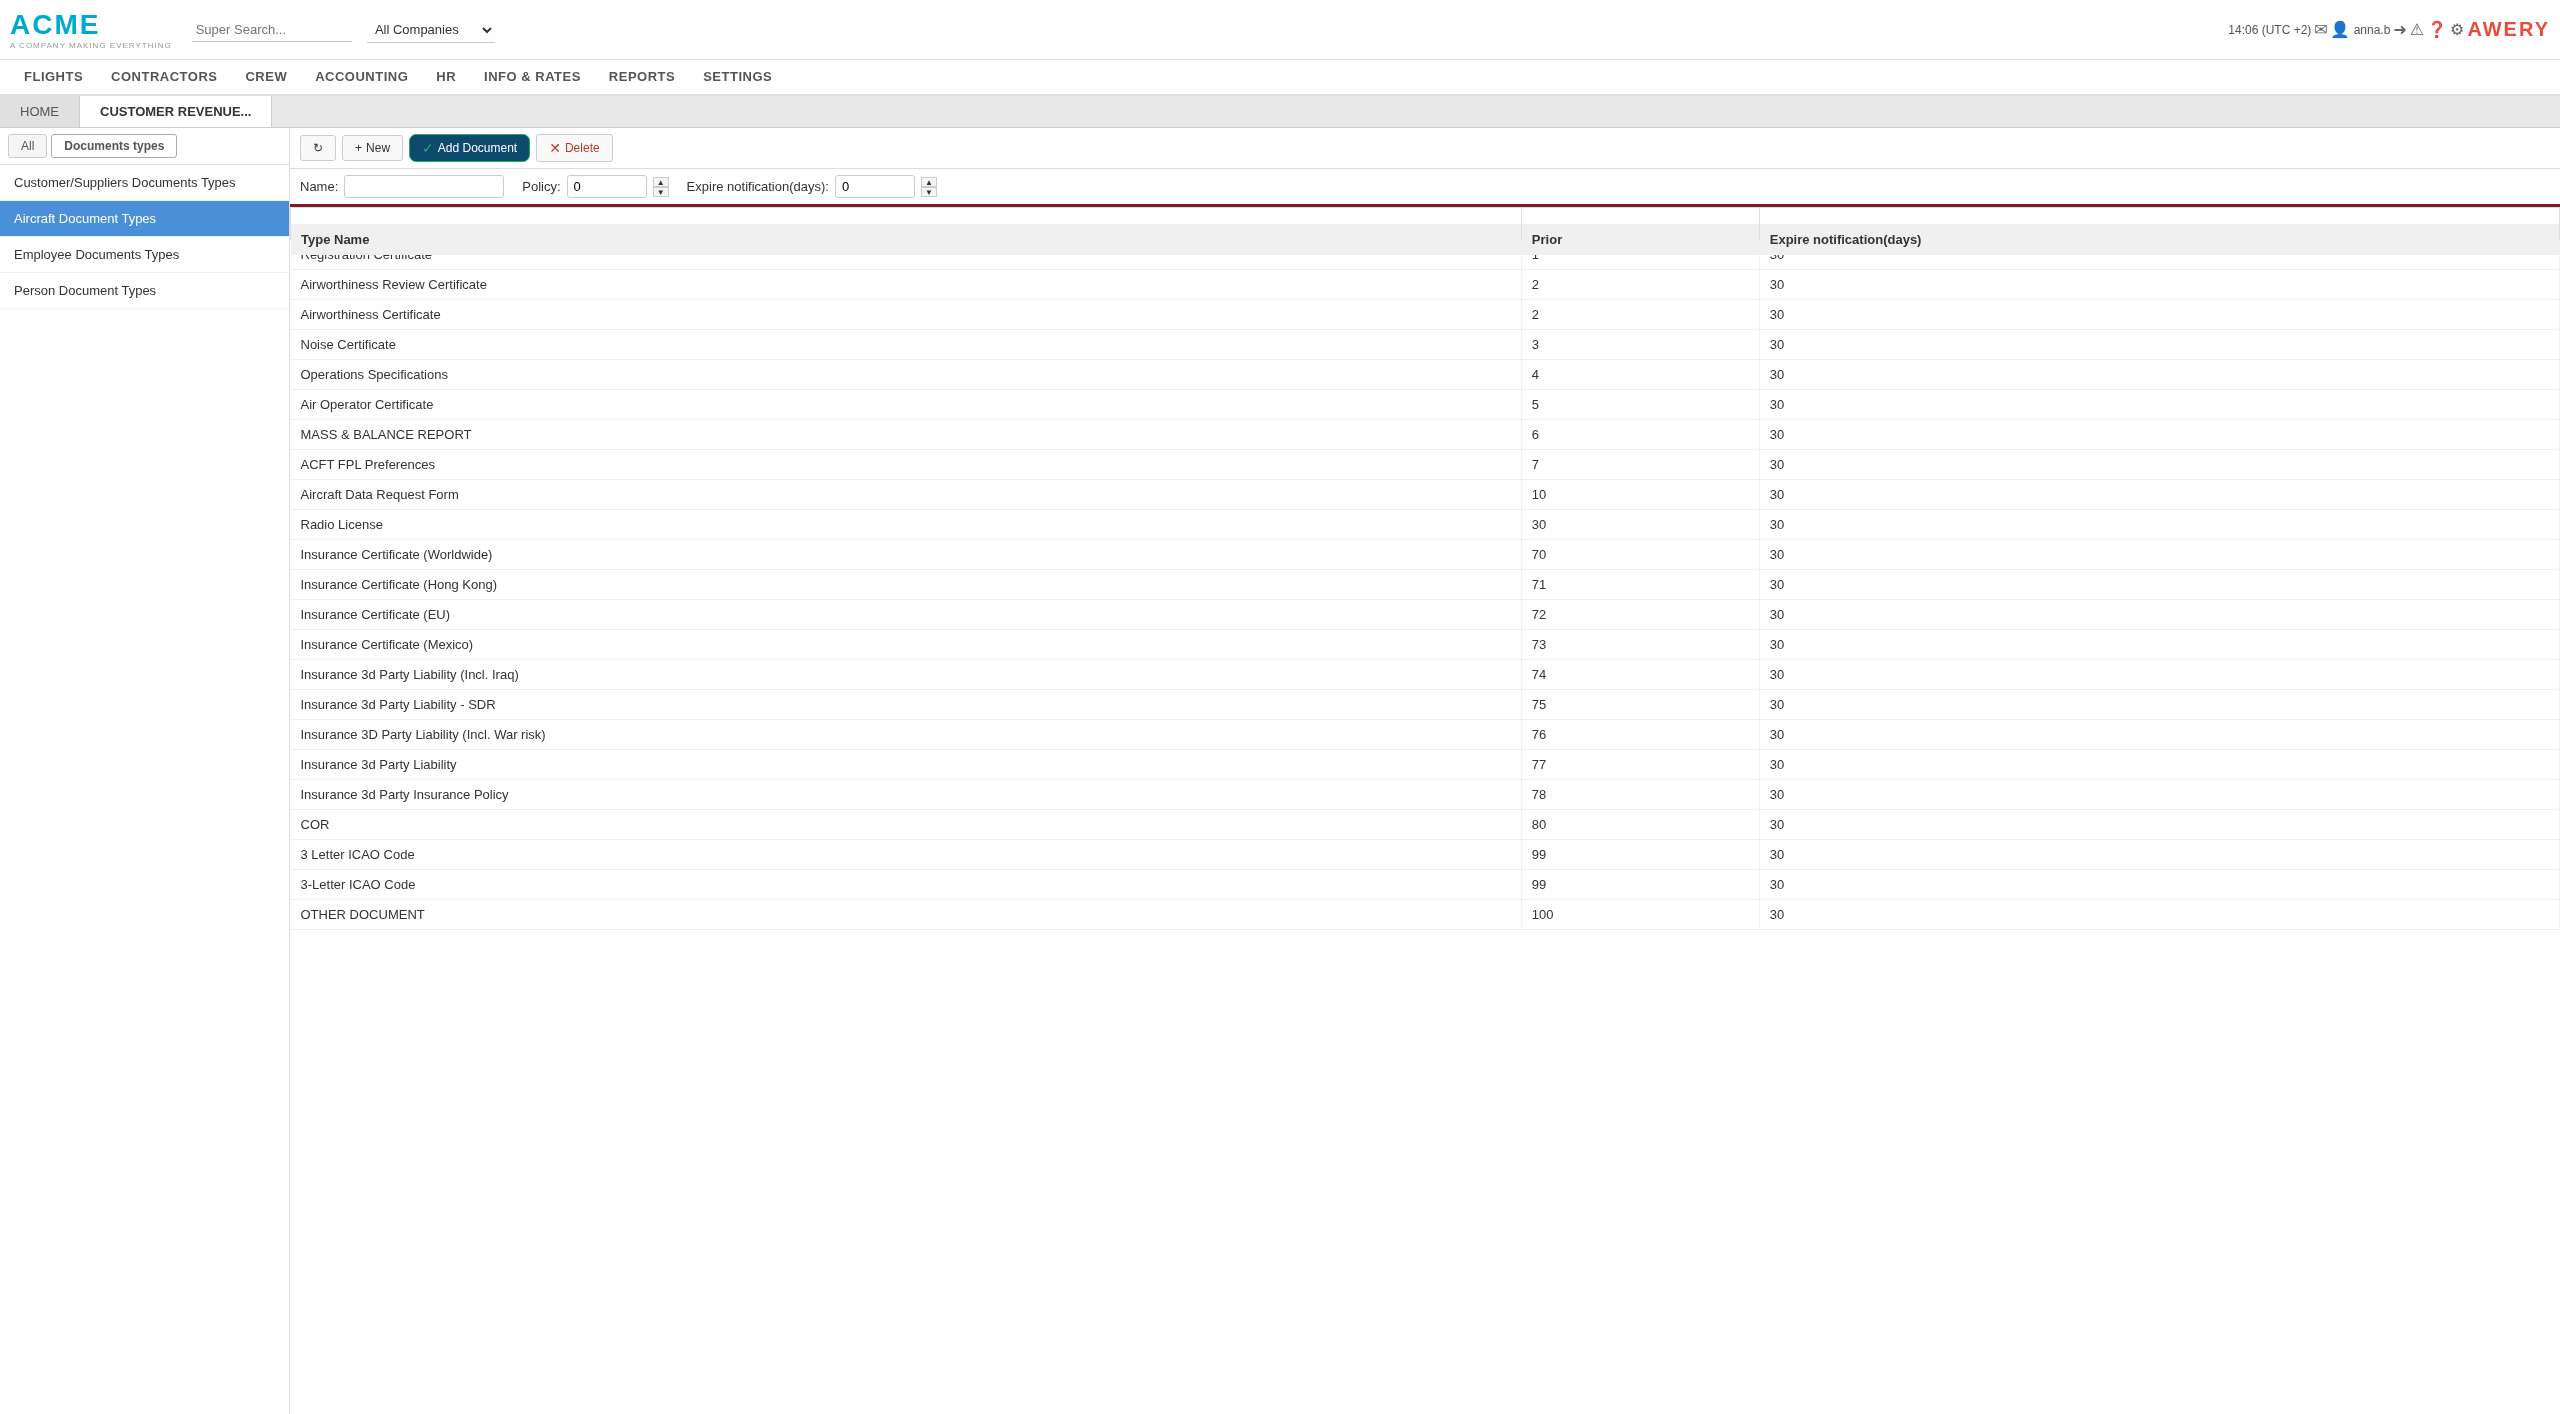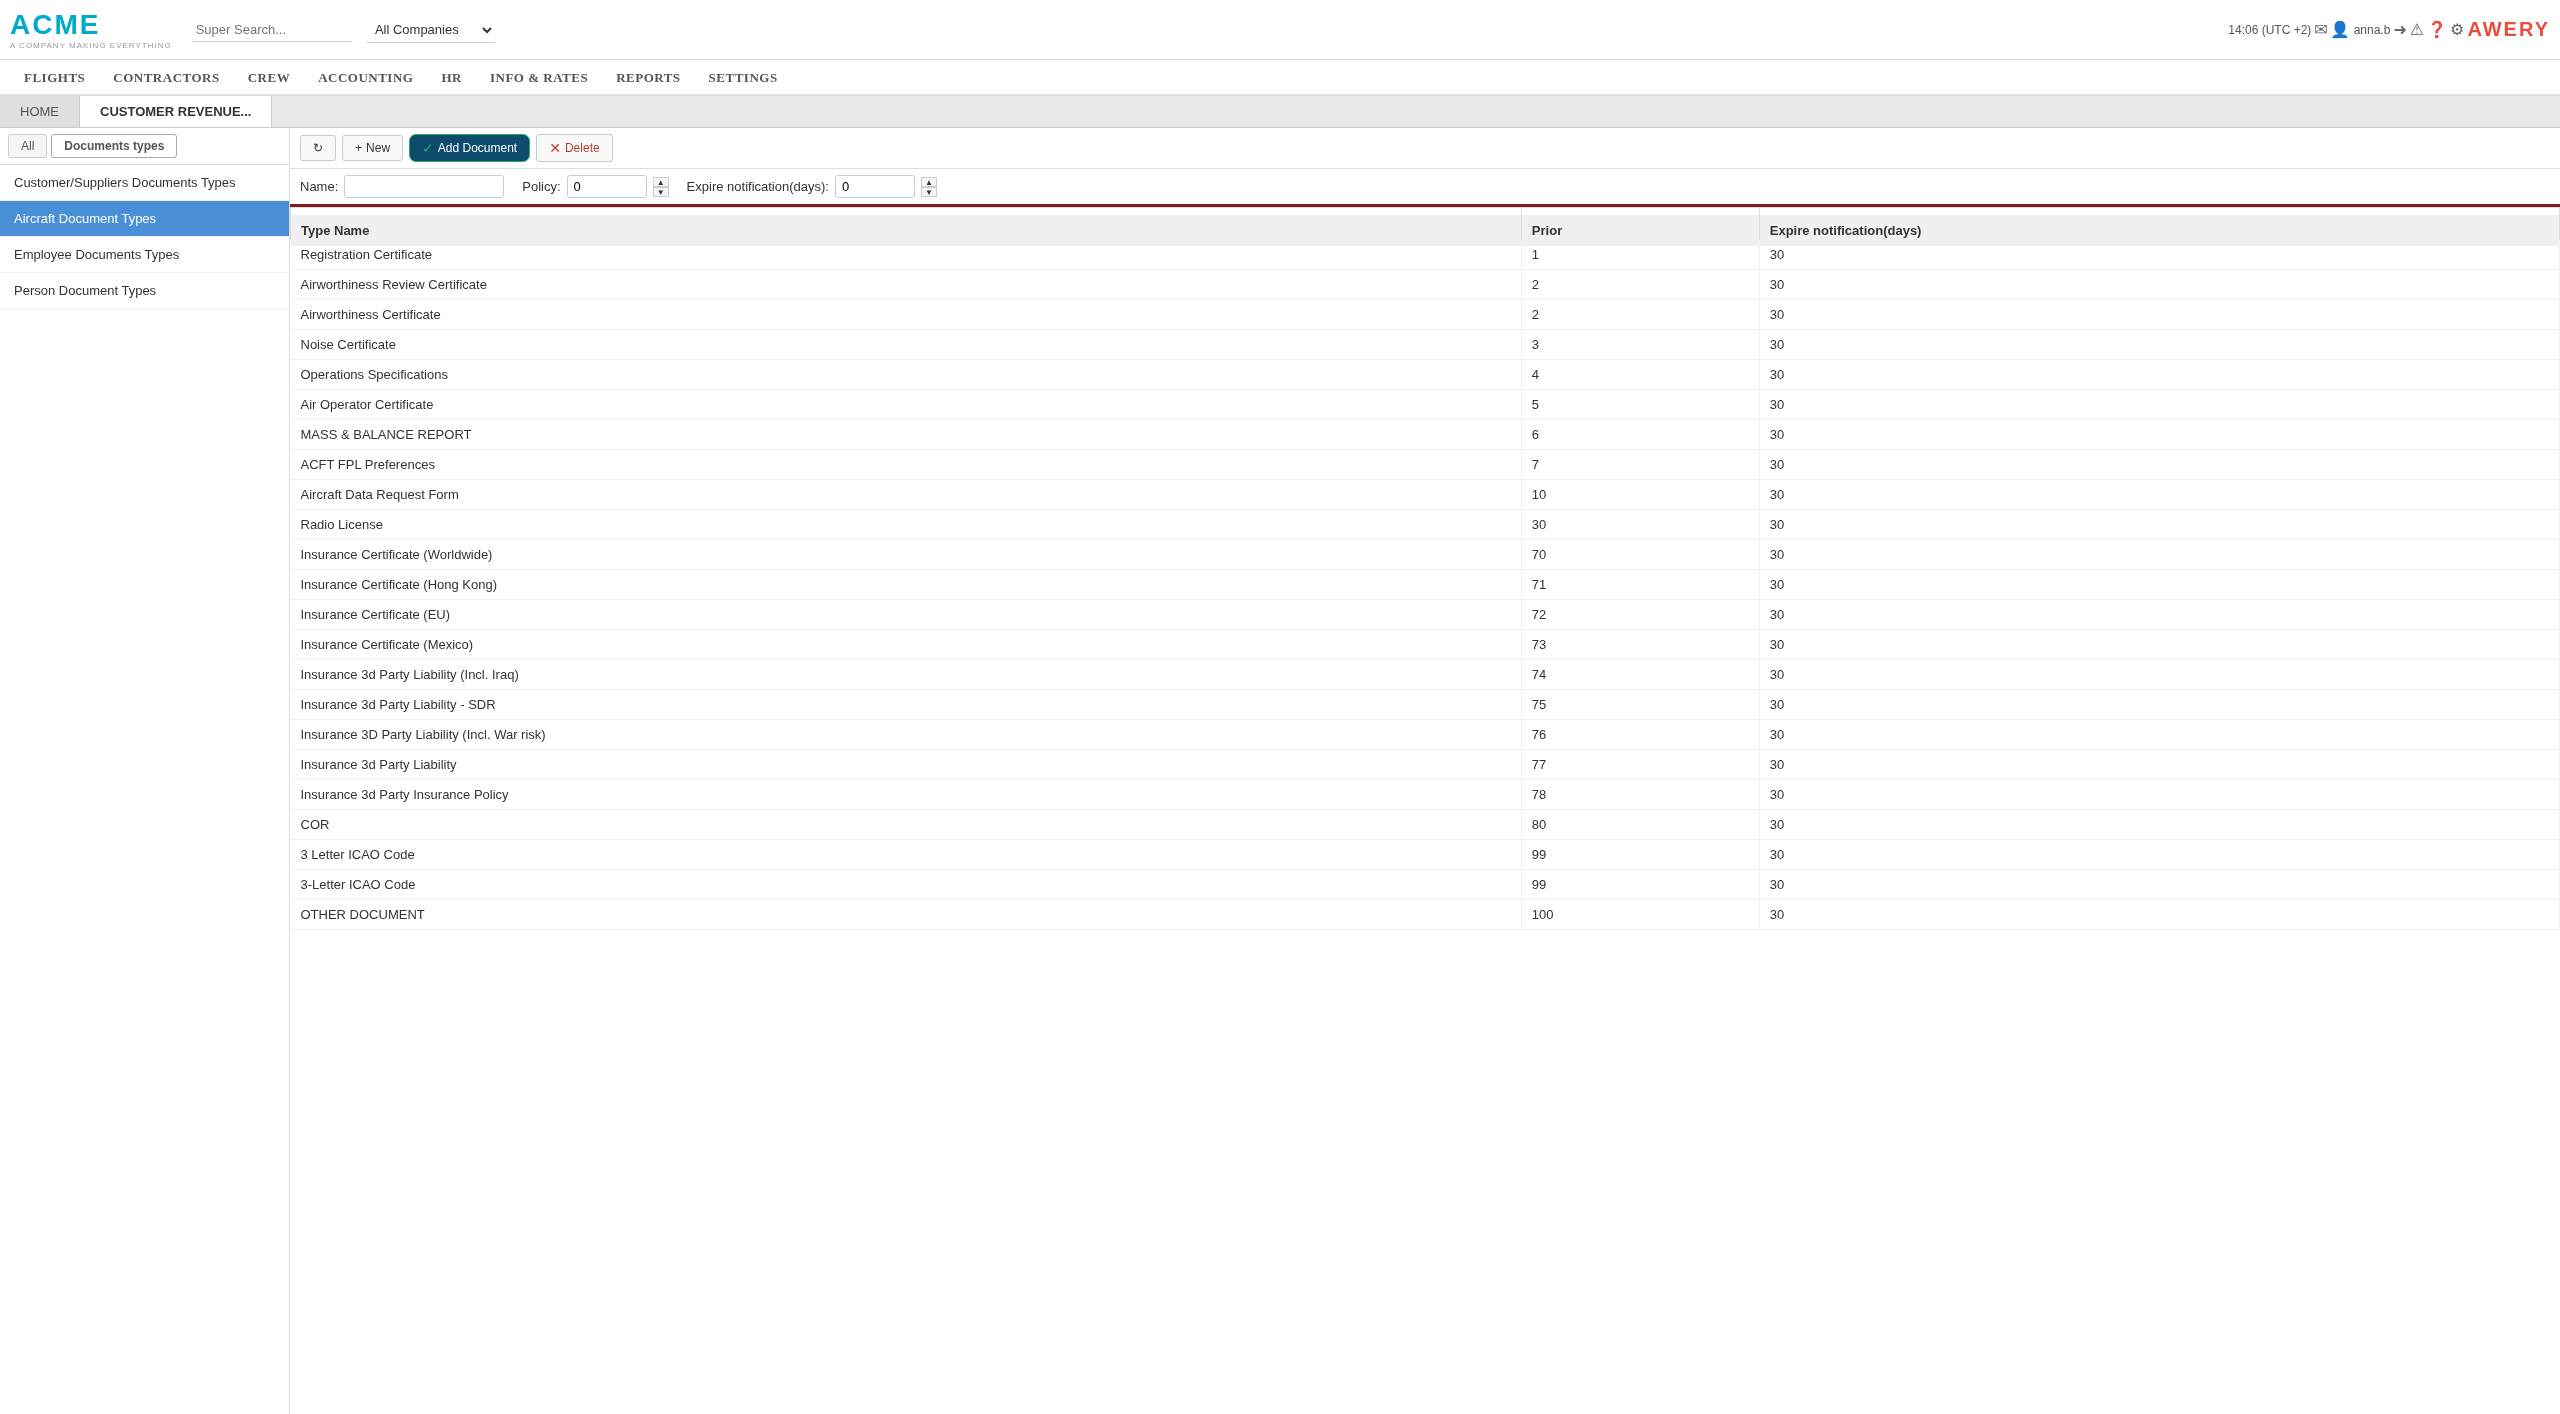"FLIGHTS" .nav { align-items: none -> center; font-family: Liberation Serif, serif -> none }
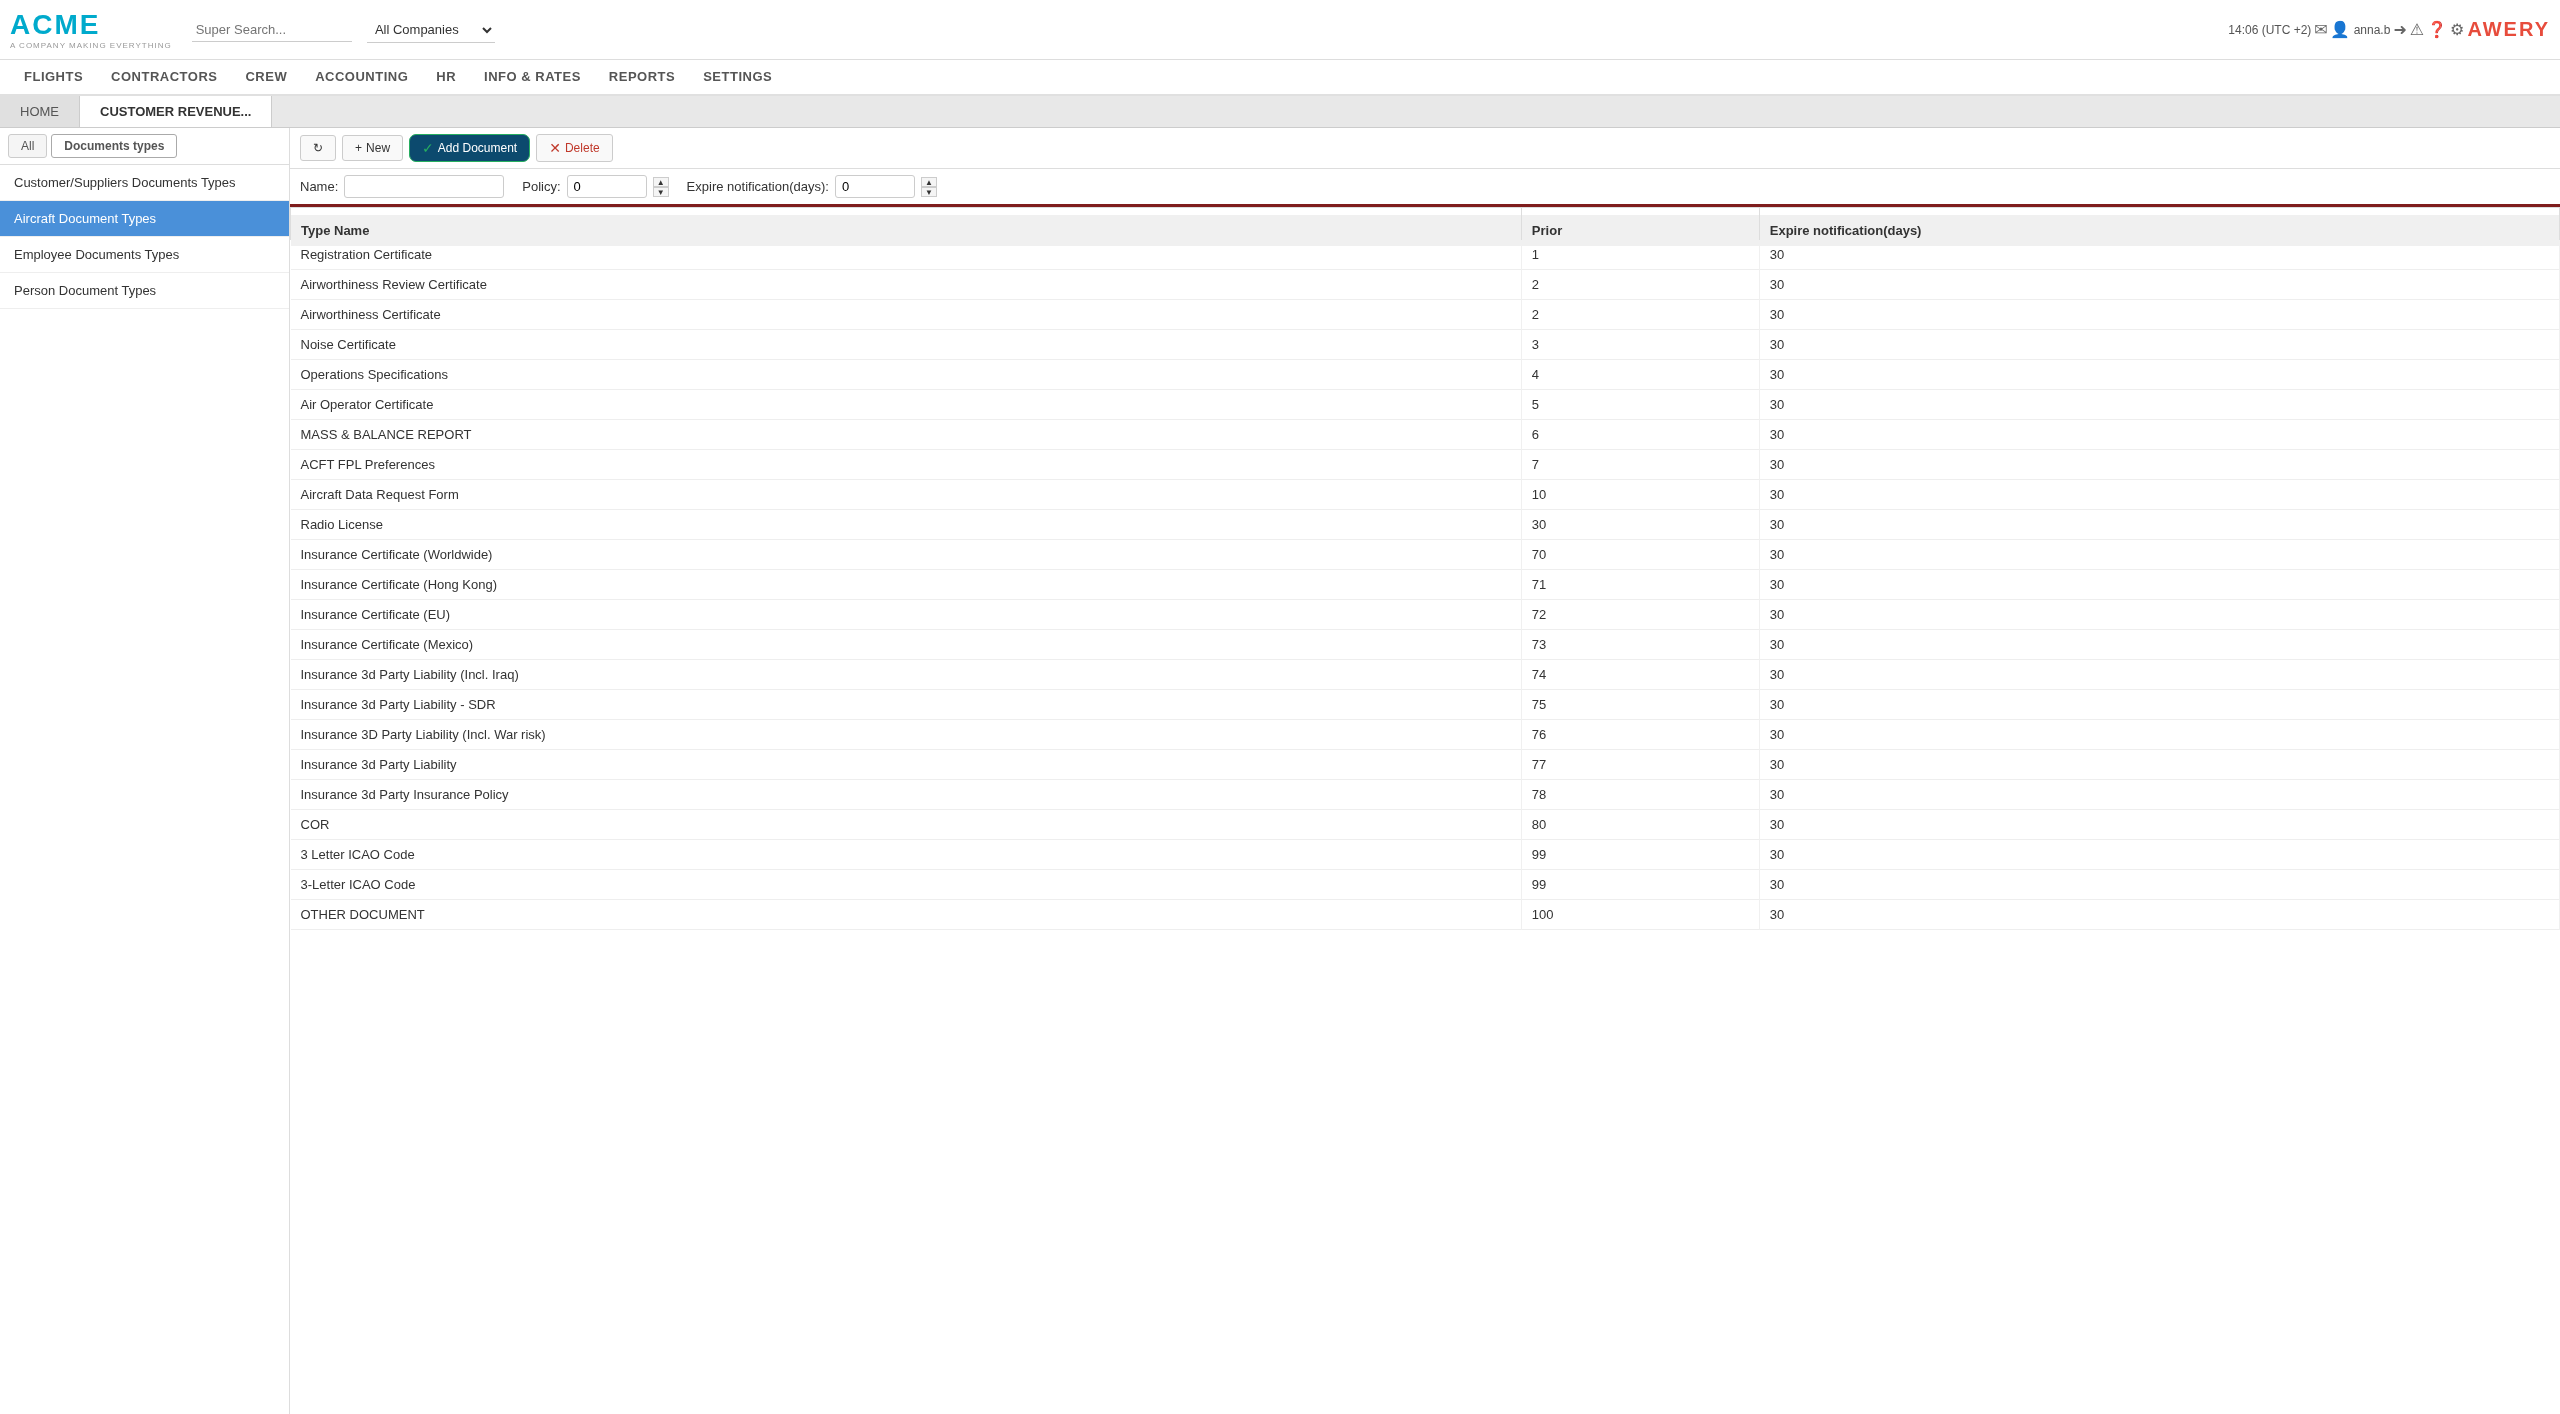"Type Name" thead th { top: 7px -> 16px }
